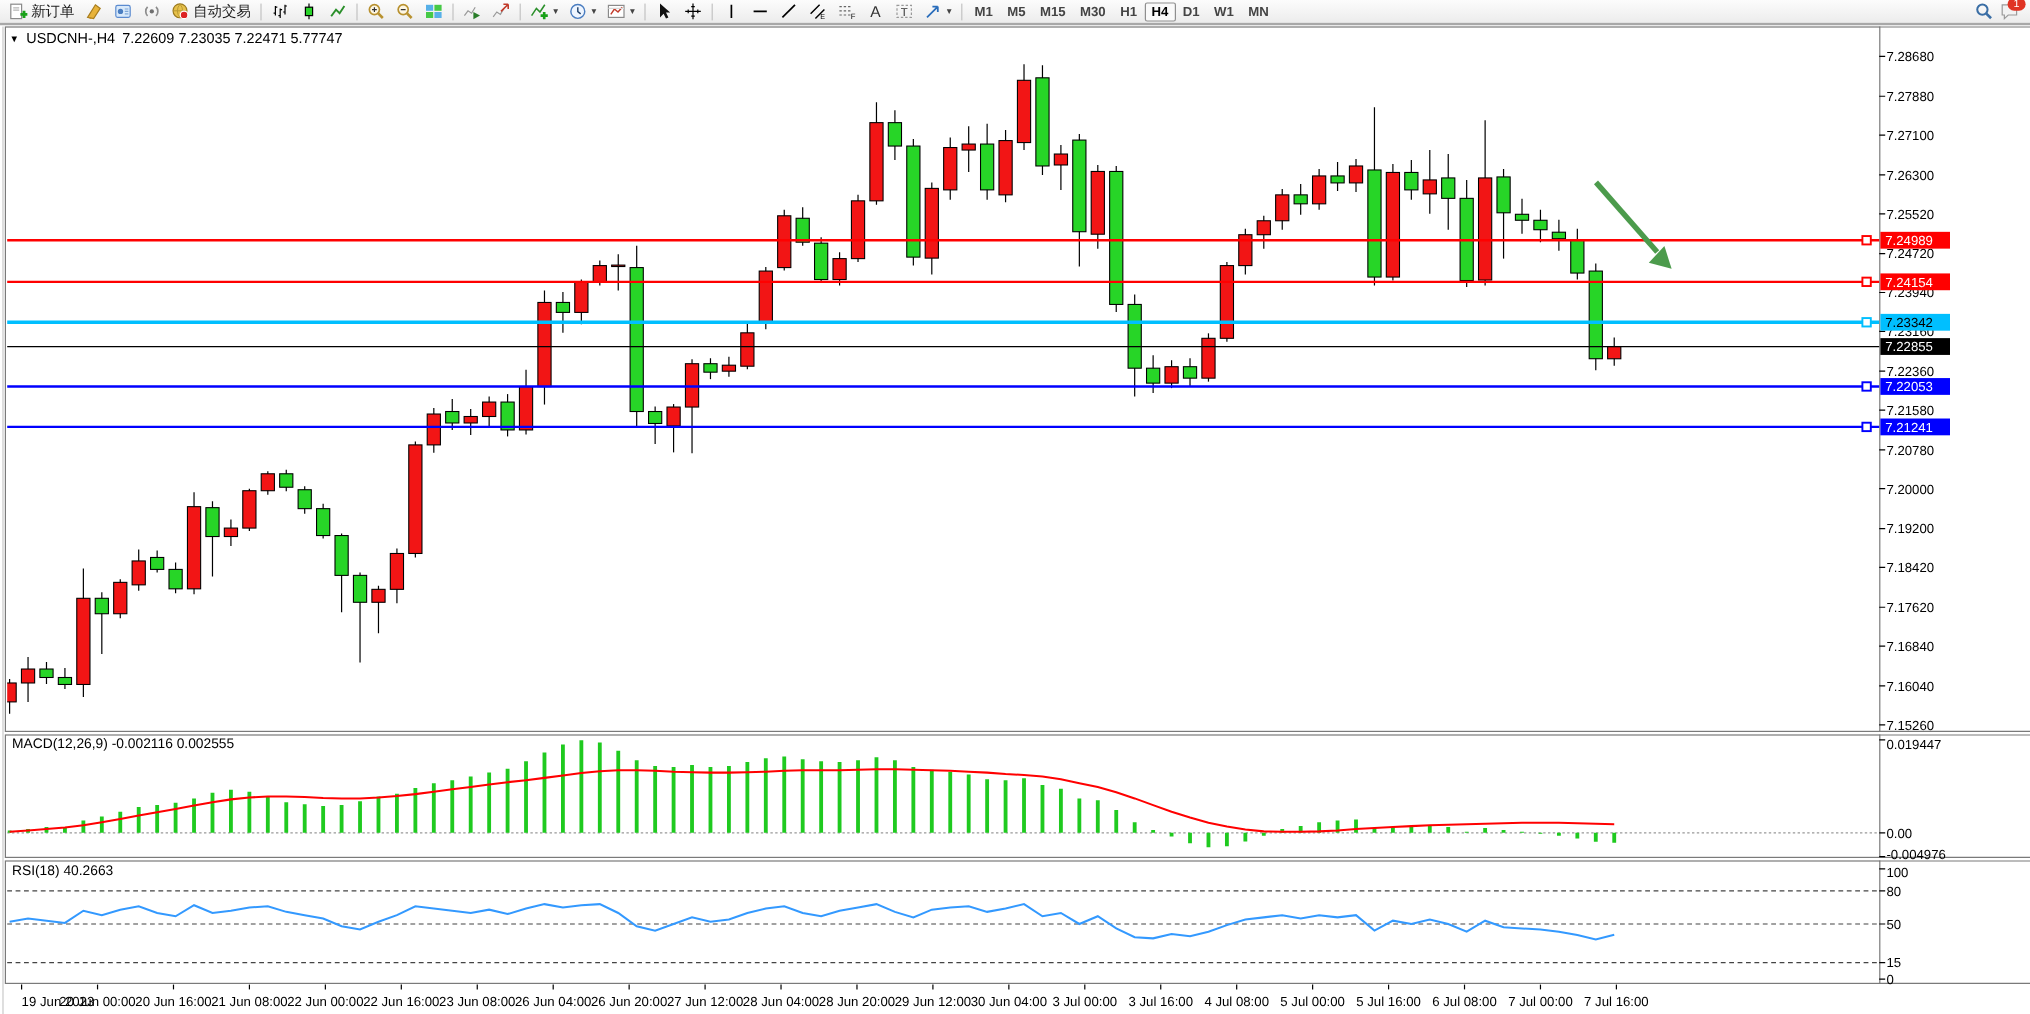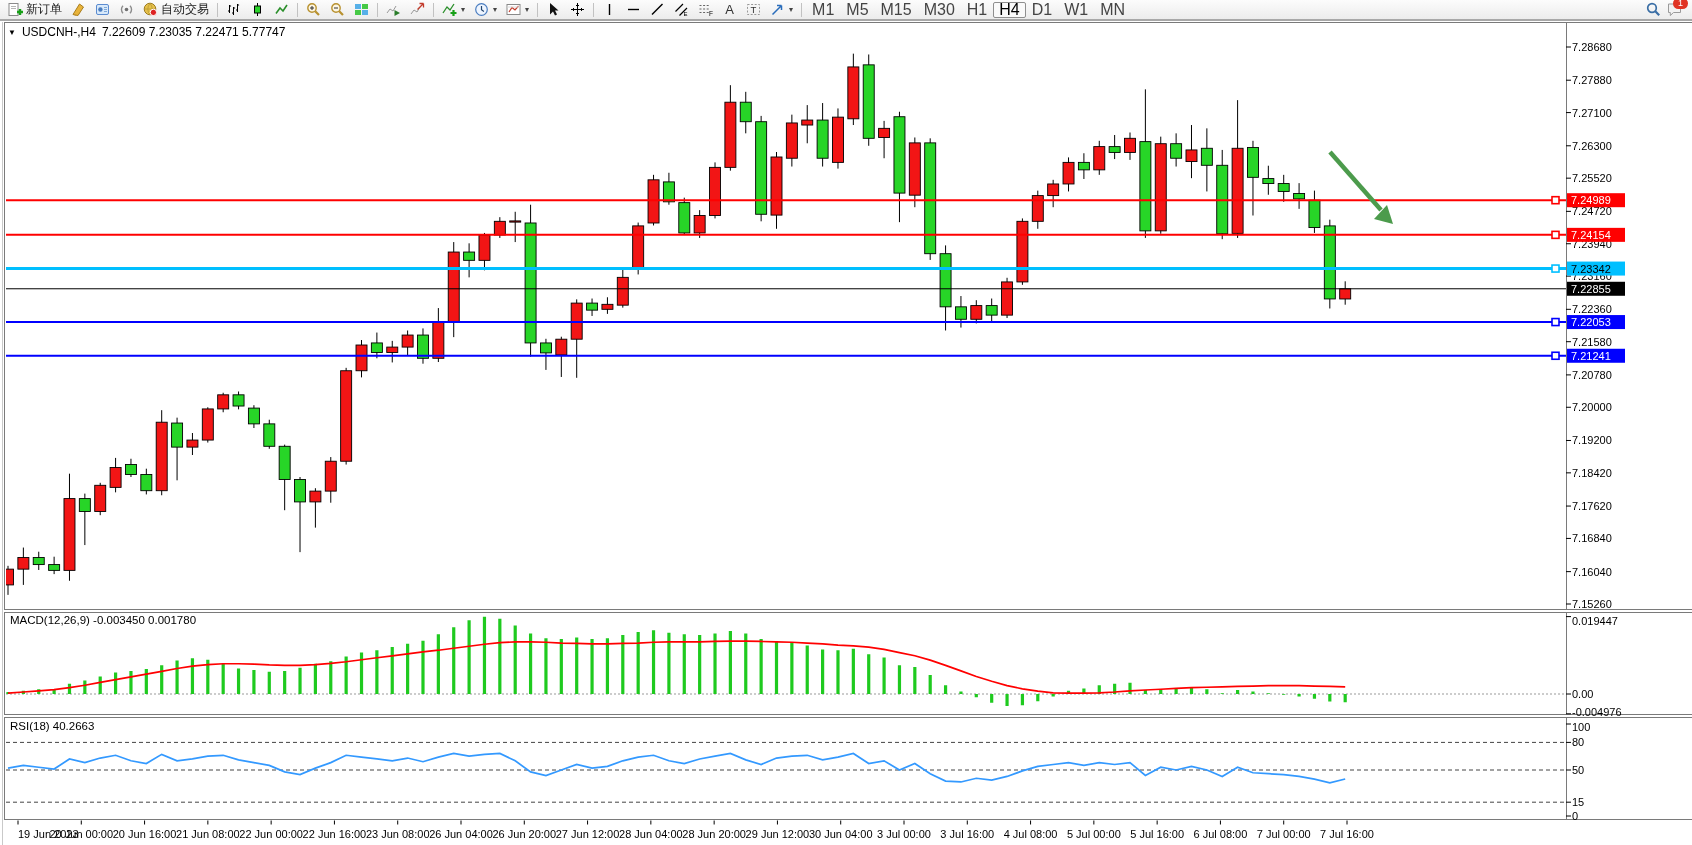"M1" .tf { font-size: 16px -> 11px; font-weight: normal -> bold }
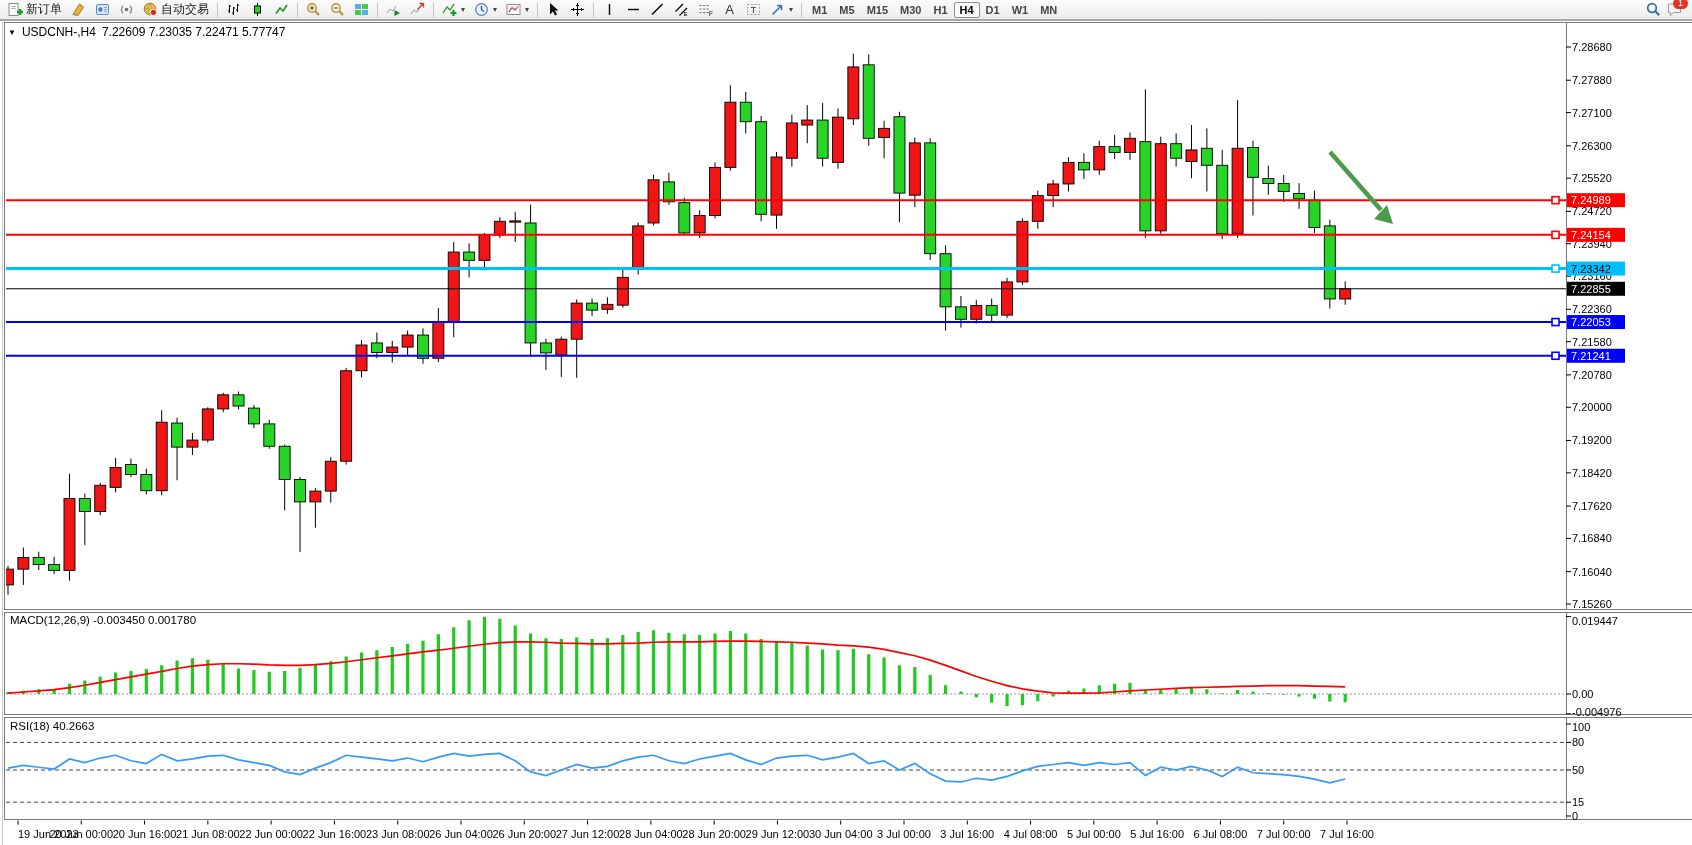"MACD(12,26,9) -0.003450 0.001780" div.ind-label { text: -0.003450 0.001780 -> -0.002116 0.002555 }
